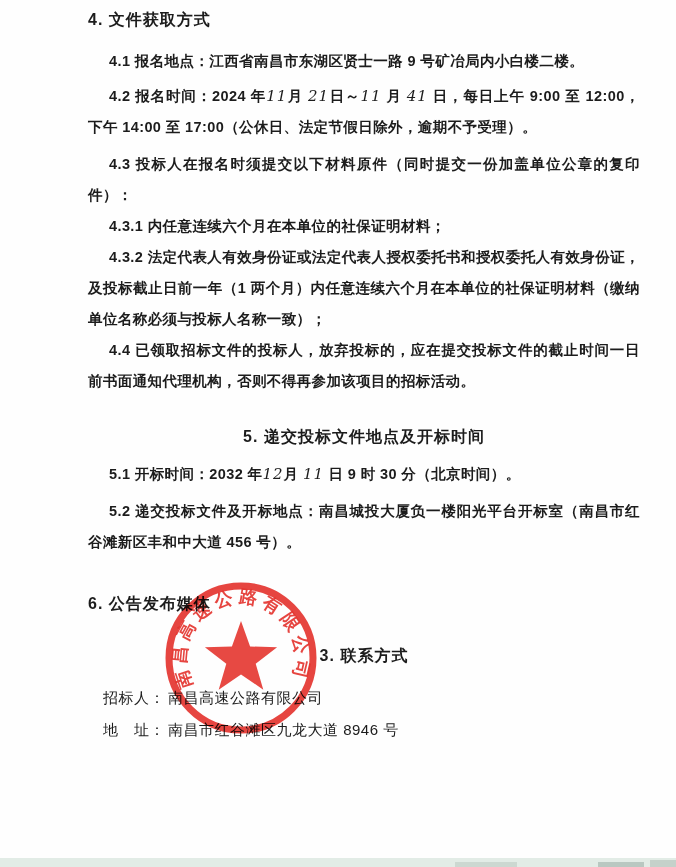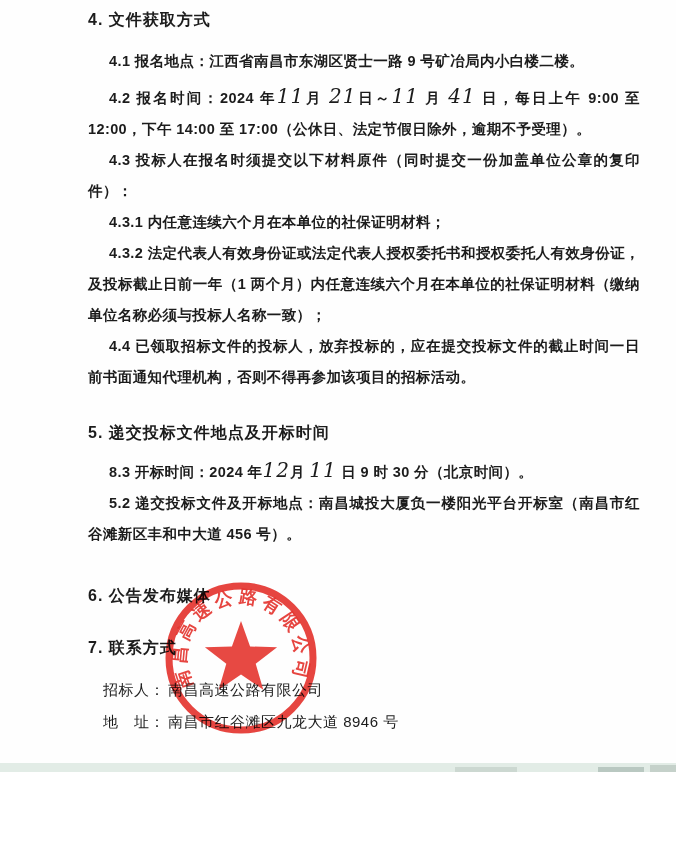"4. 文件获取方式" .page { height: 772px -> 867px }
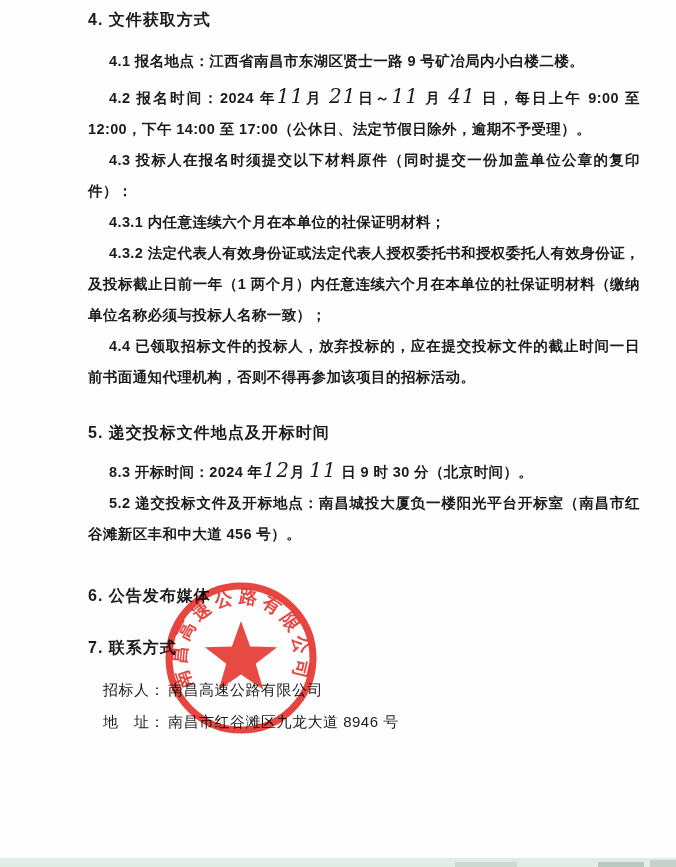"11" .hw { font-size: 20px -> 15px }
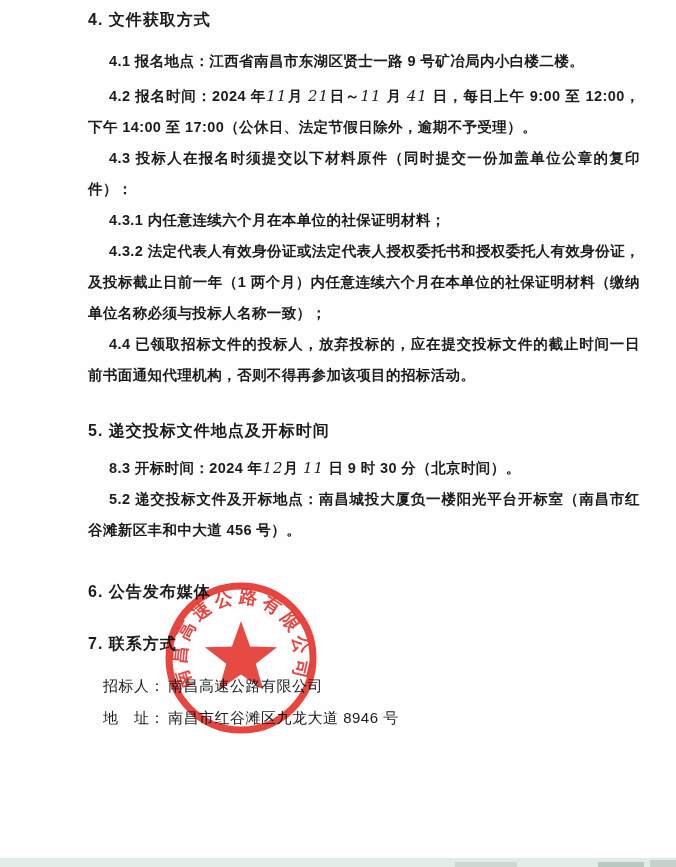"4.3 投标人在报名时须提交以下材料原件（同时提交一份加盖单位公章的复印件）：" .mt2 { margin-top: 0 -> 6px }
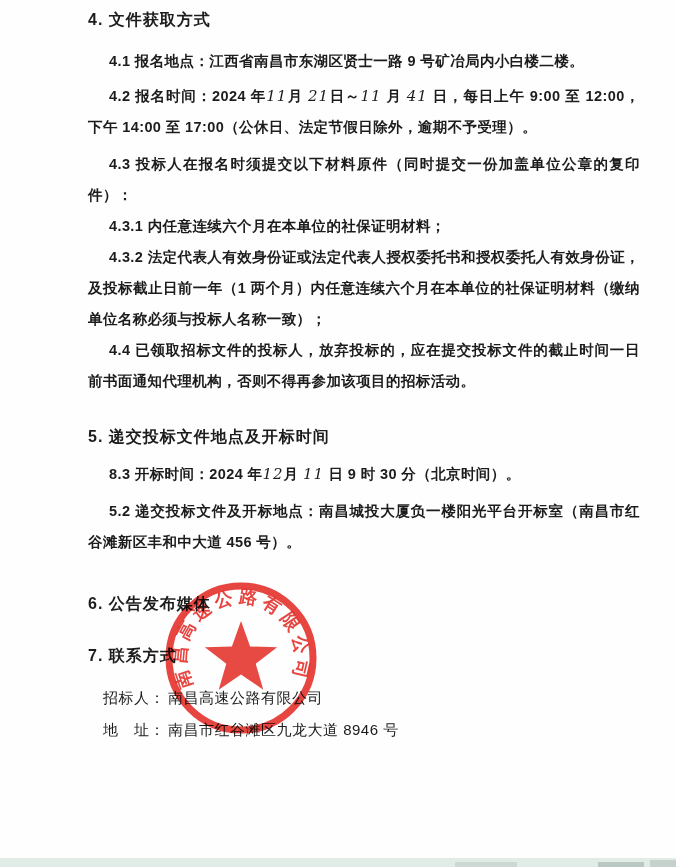"5. 递交投标文件地点及开标时间" .mt28 { text-align: none -> center }
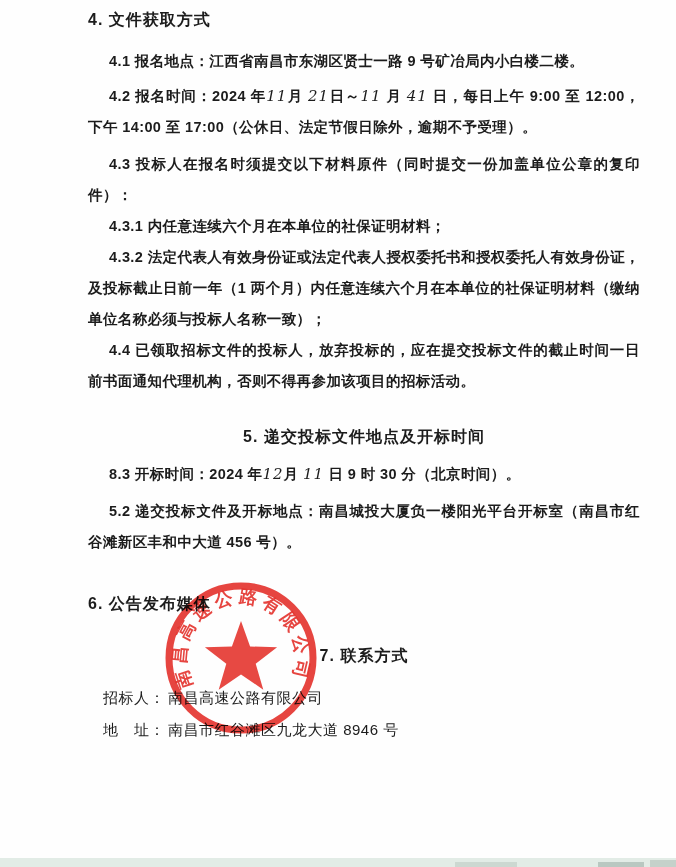"8.3 开标时间：2024 年" span { text: 8.3 开标时间：2024 -> 5.1 开标时间：2032 }
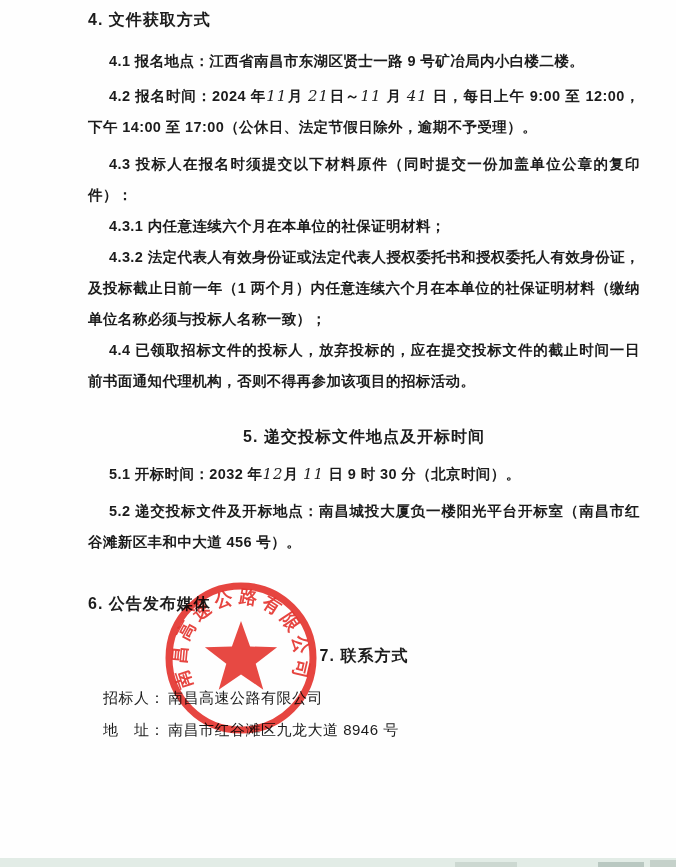"7. 联系方式" h2.sec-title { text: 7 -> 3 }
